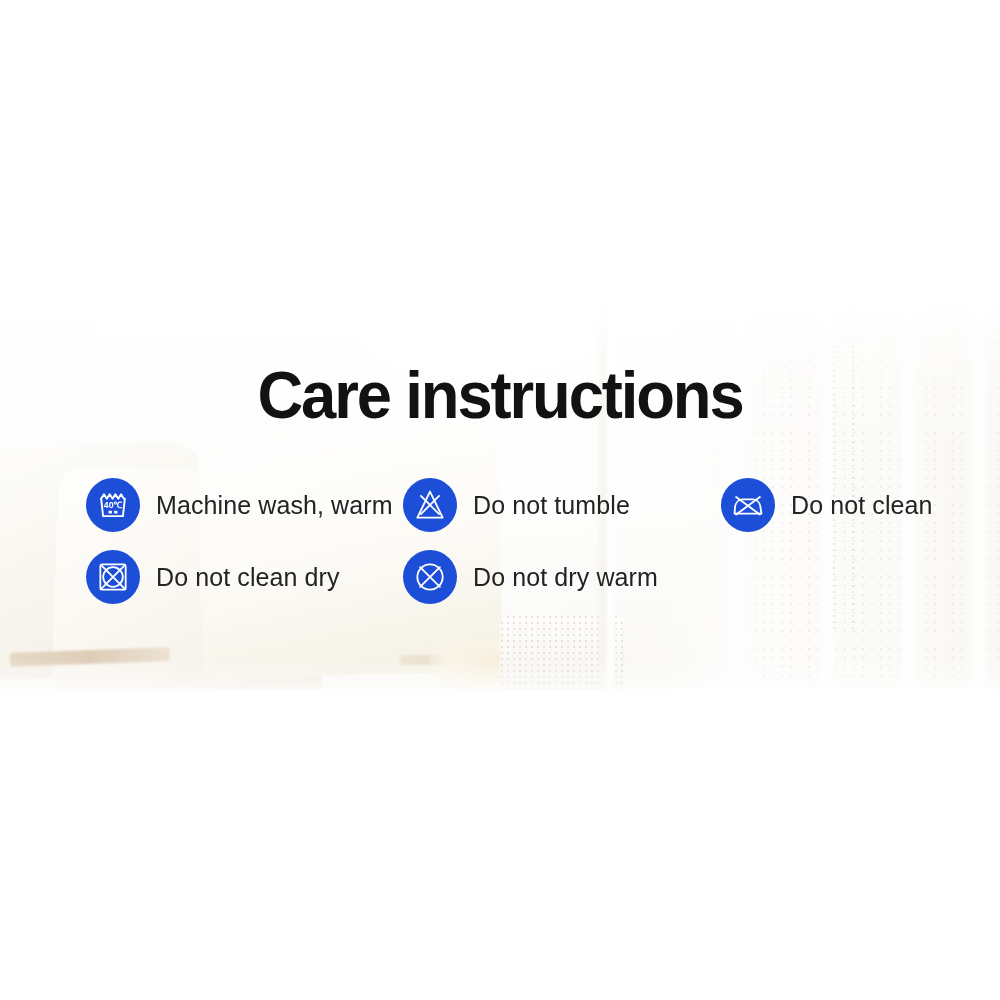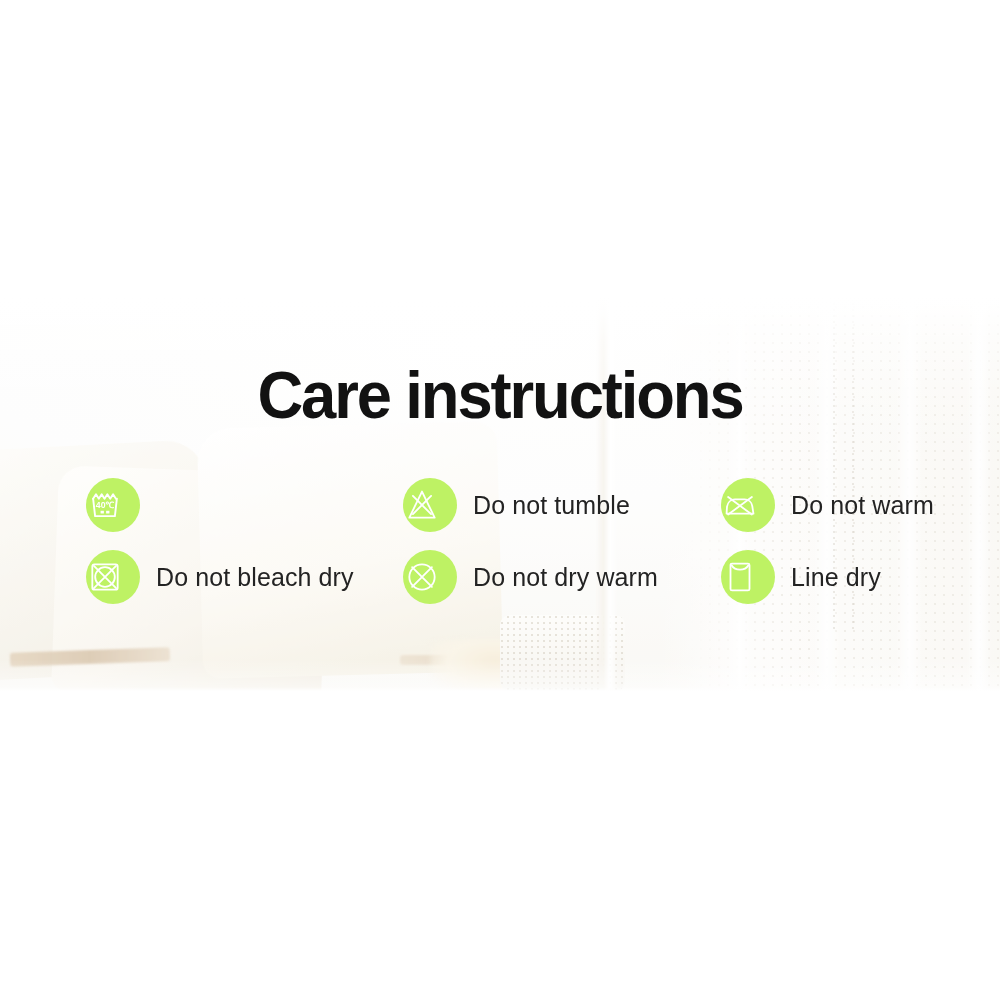"40℃" .icon-circle { background: #bef264 -> #1d4ed8; justify-content: none -> center }
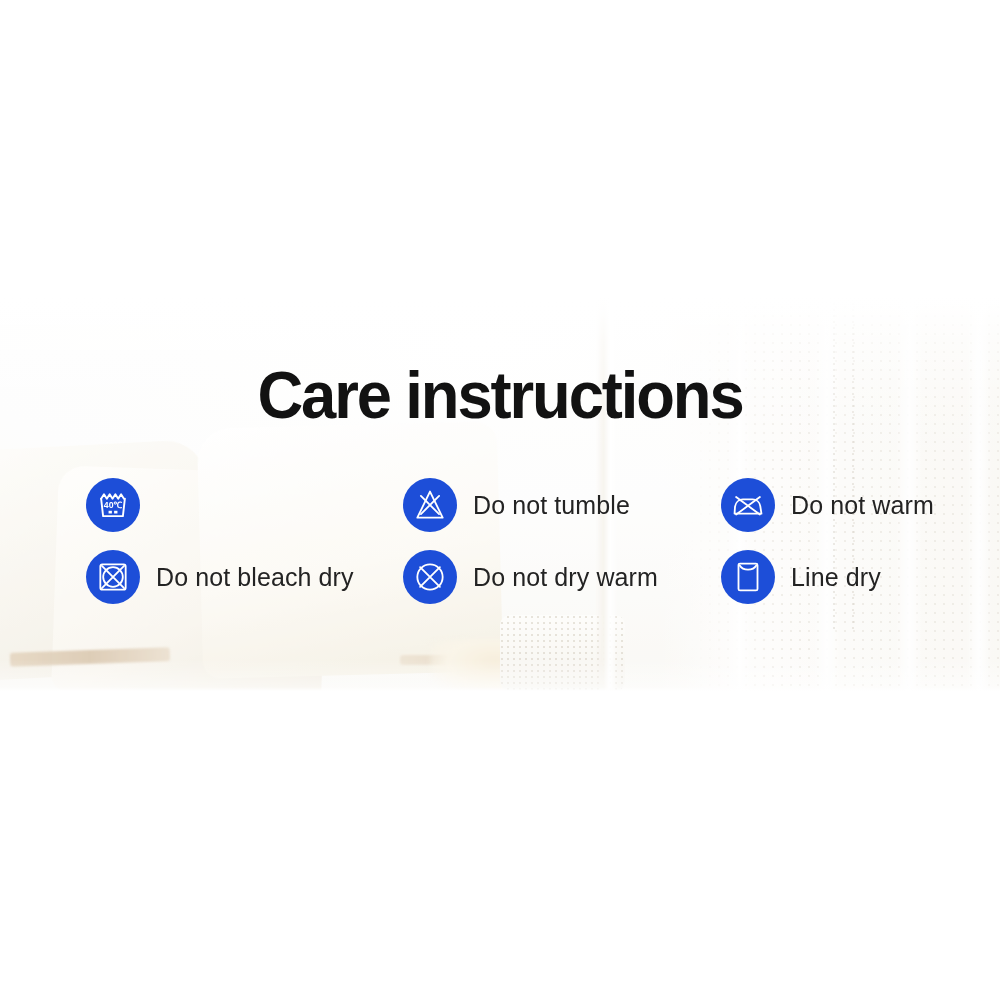"Machine wash, warm" span.care-label { html: none -> <span>Machine wash, warm</span> }
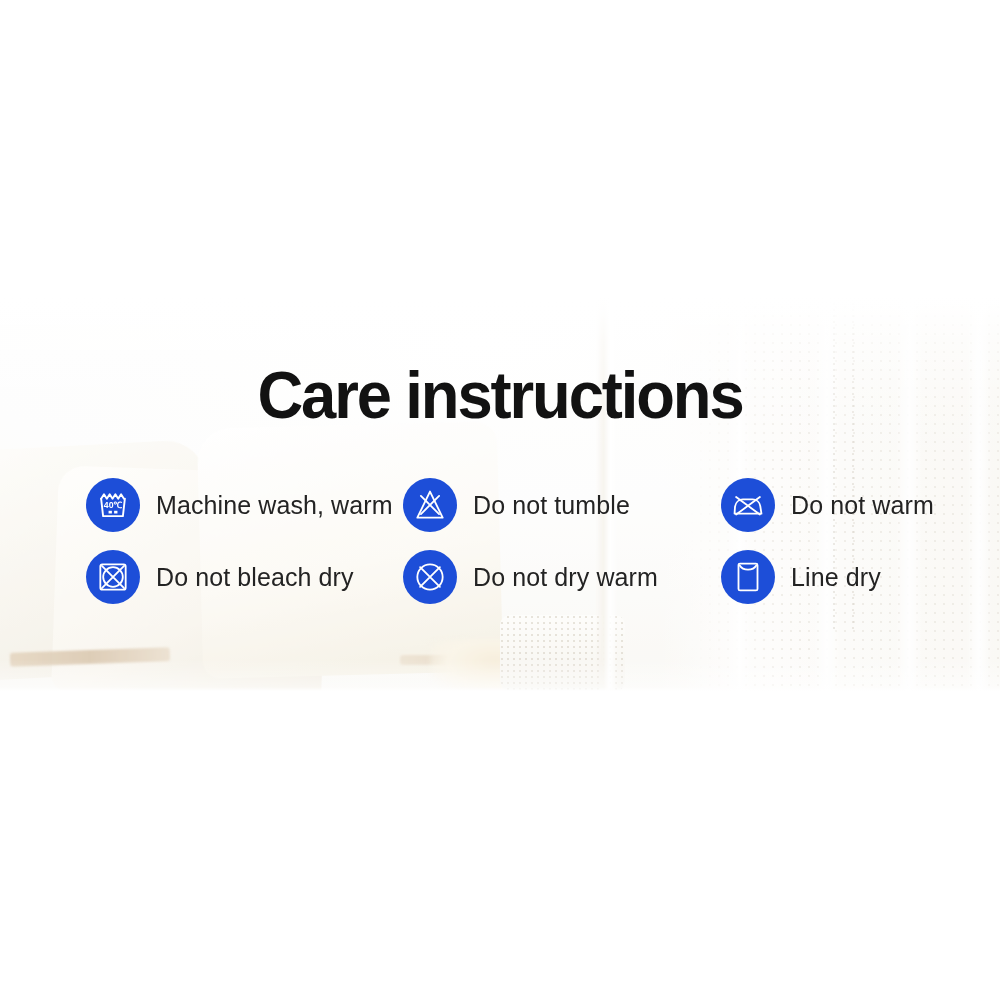"Do not warm" span.care-label { text: warm -> clean }
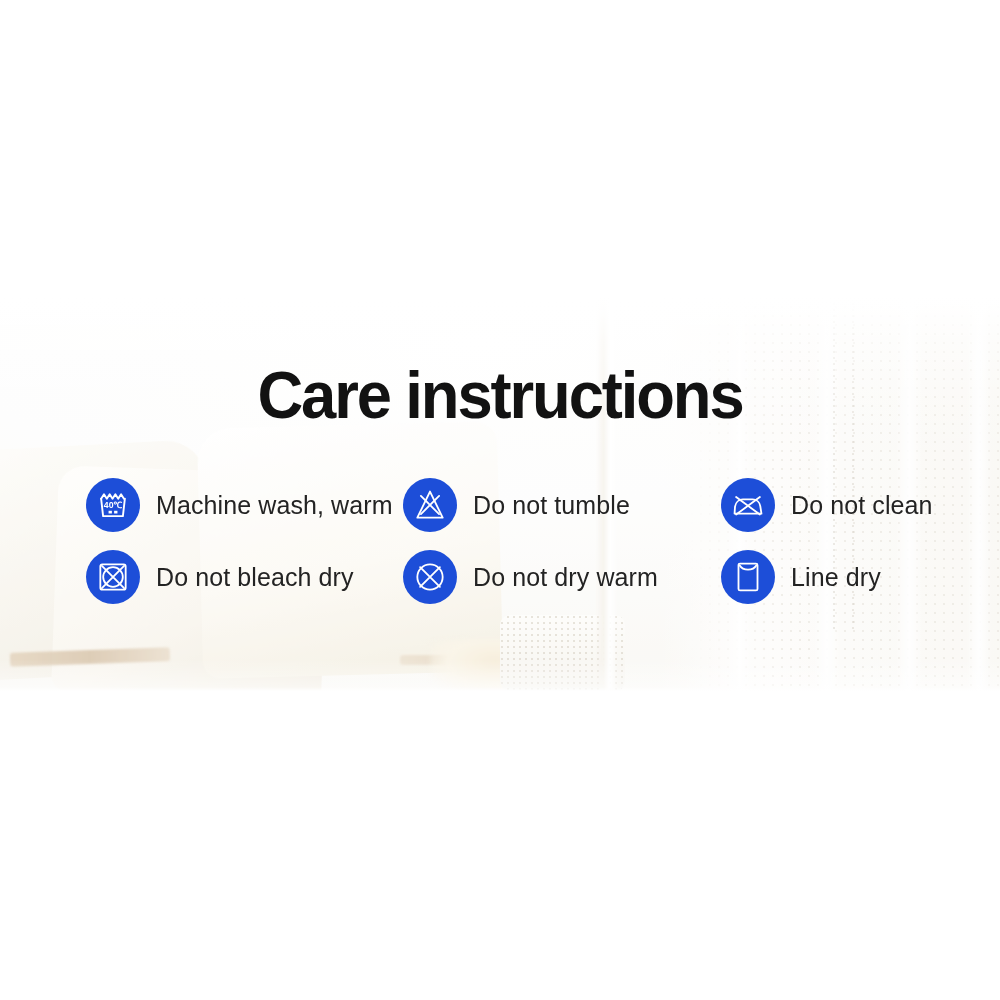"Do not bleach dry" span.care-label { text: bleach -> clean }
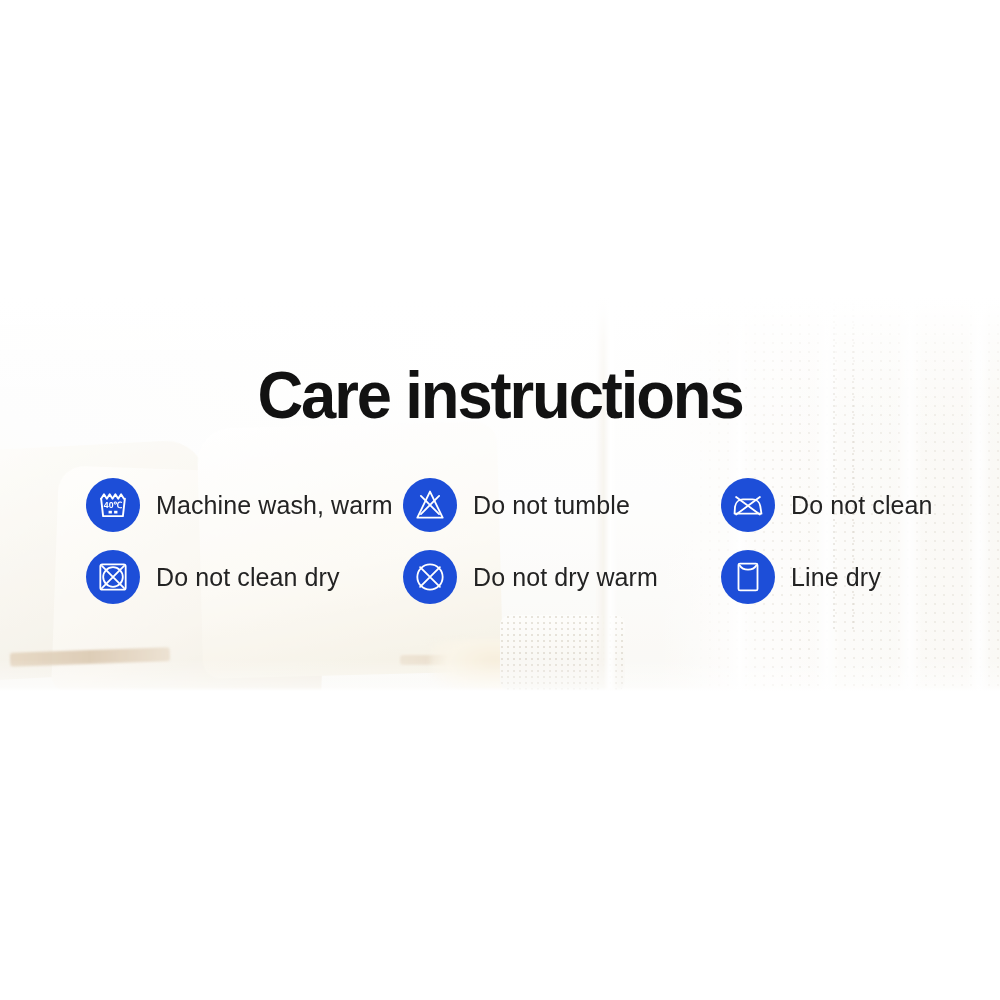"Line dry" div.care-item { html: <div> <span> <svg> <rect></rect> <path></path> </svg> </span> <span>Line dry</span> </div> -> none }
